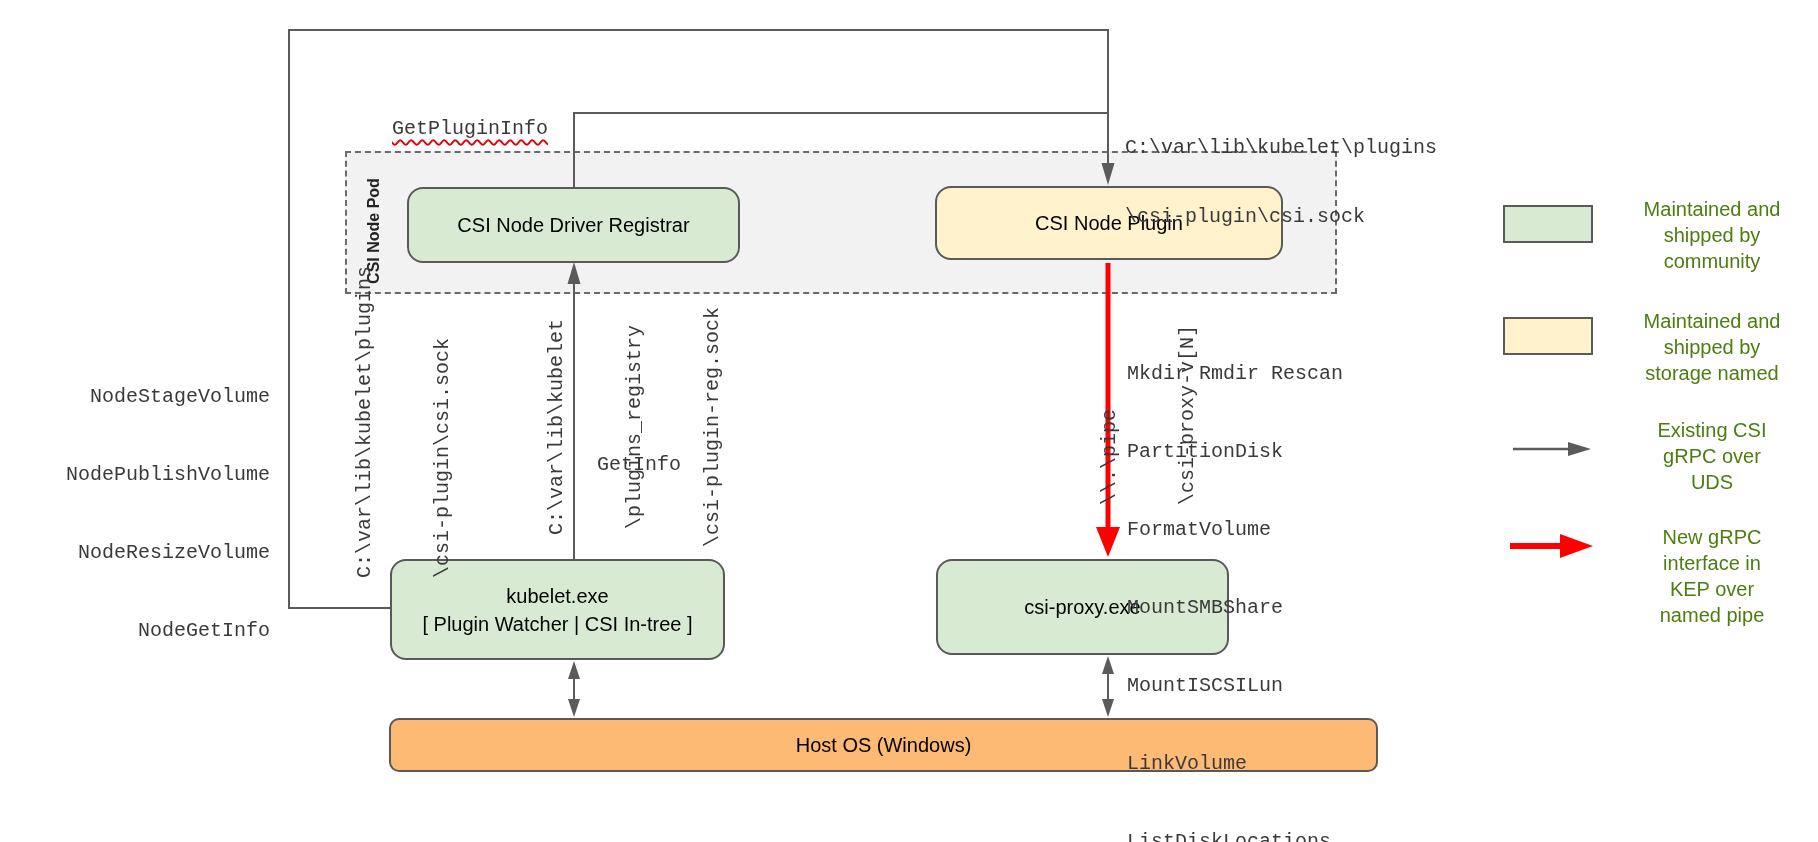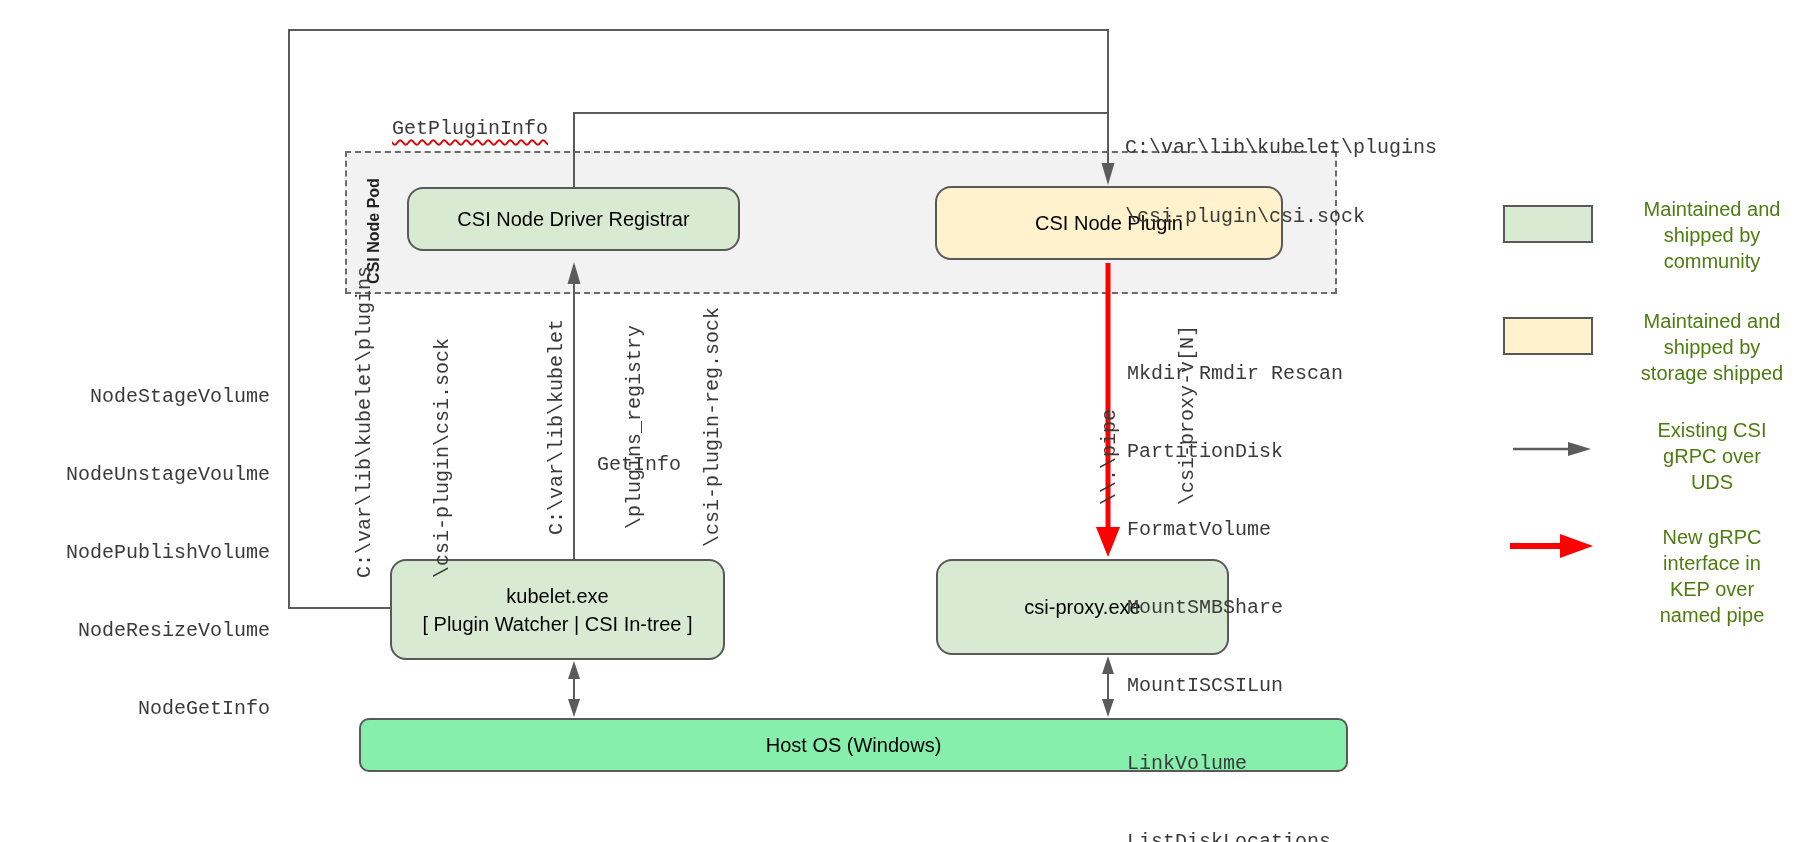"CSI Node Driver Registrar" .box-registrar { height: 64px -> 76px }
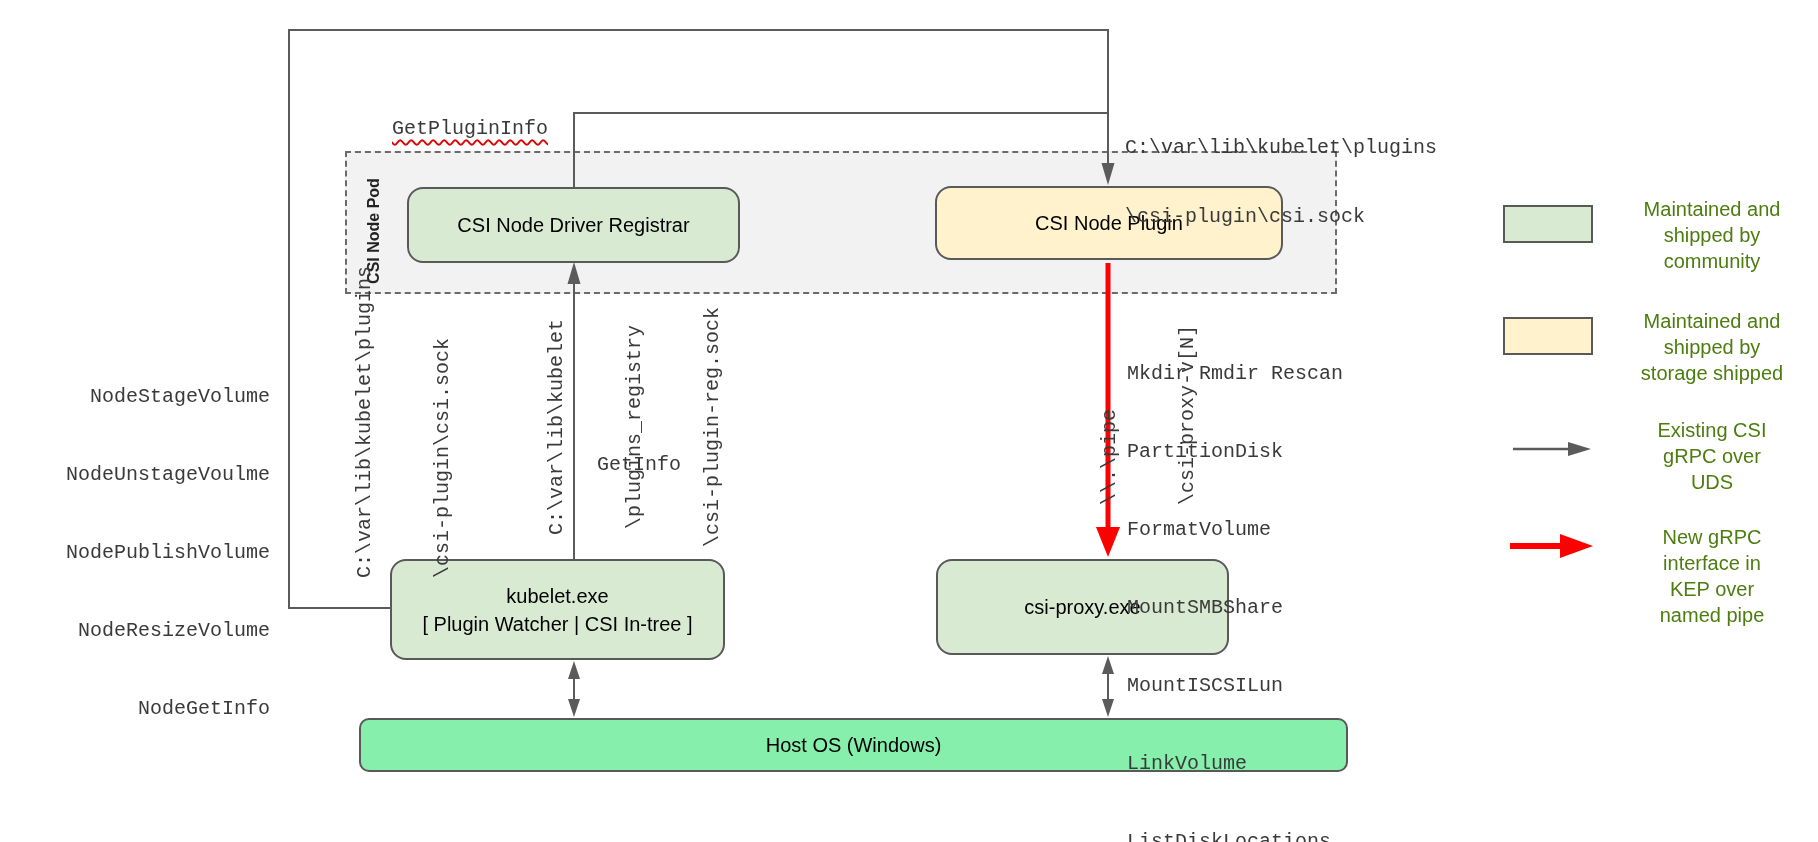"storage shipped" span { text: shipped -> named }
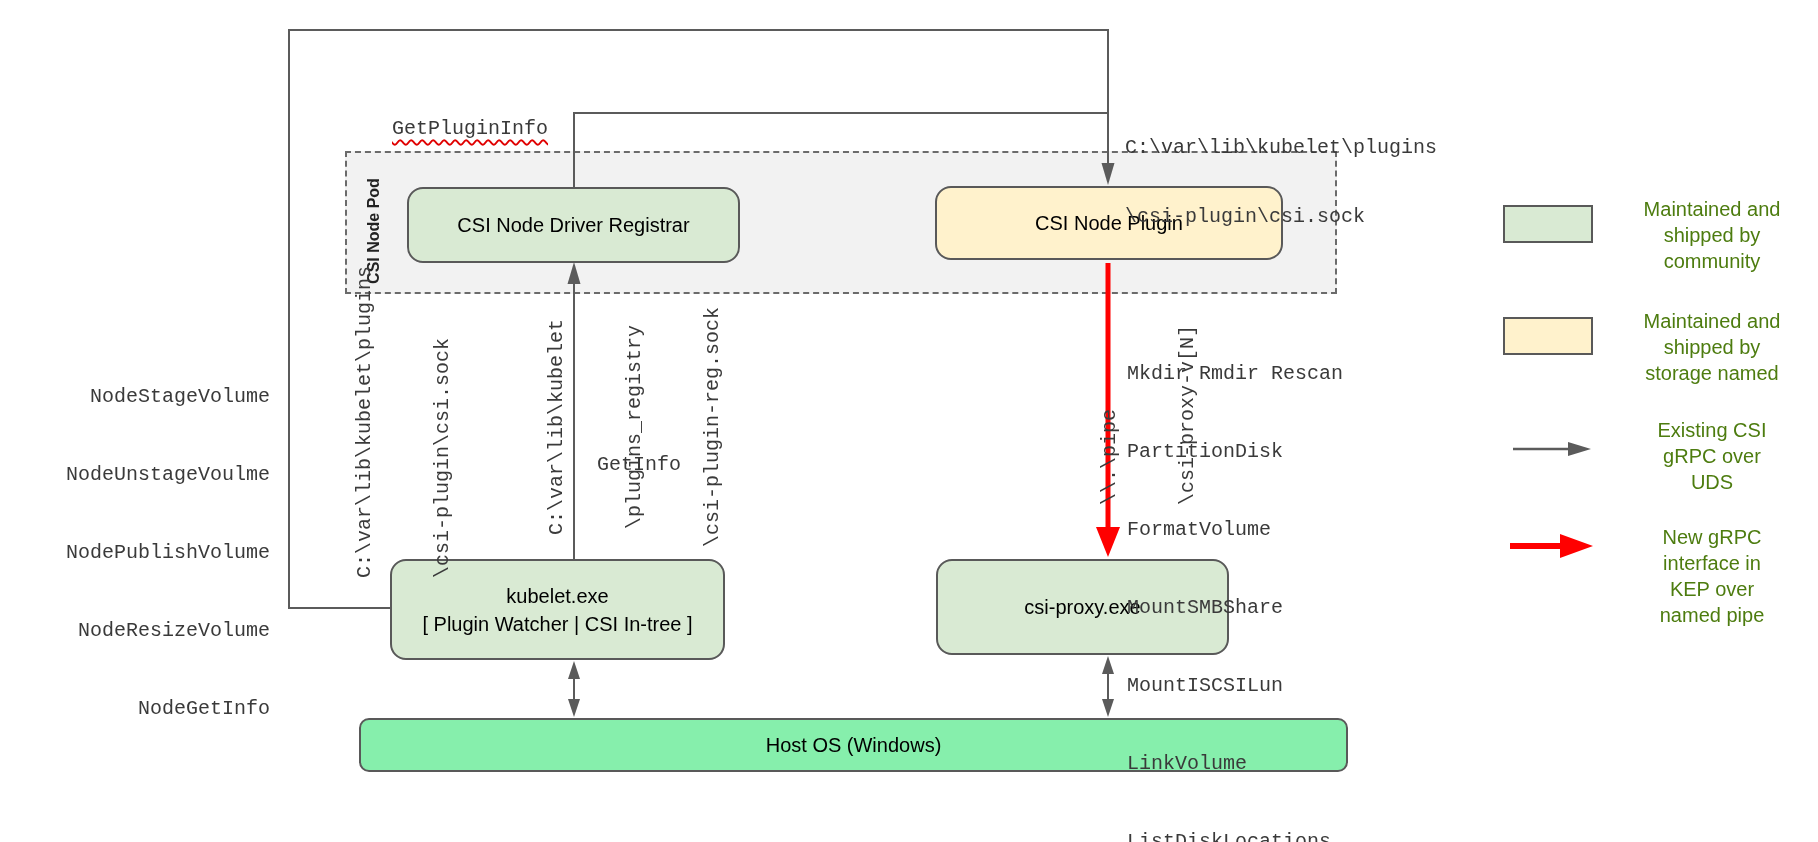"NodeUnstageVoulme" span { html: <span>NodeUnstageVoulme</span> -> none }
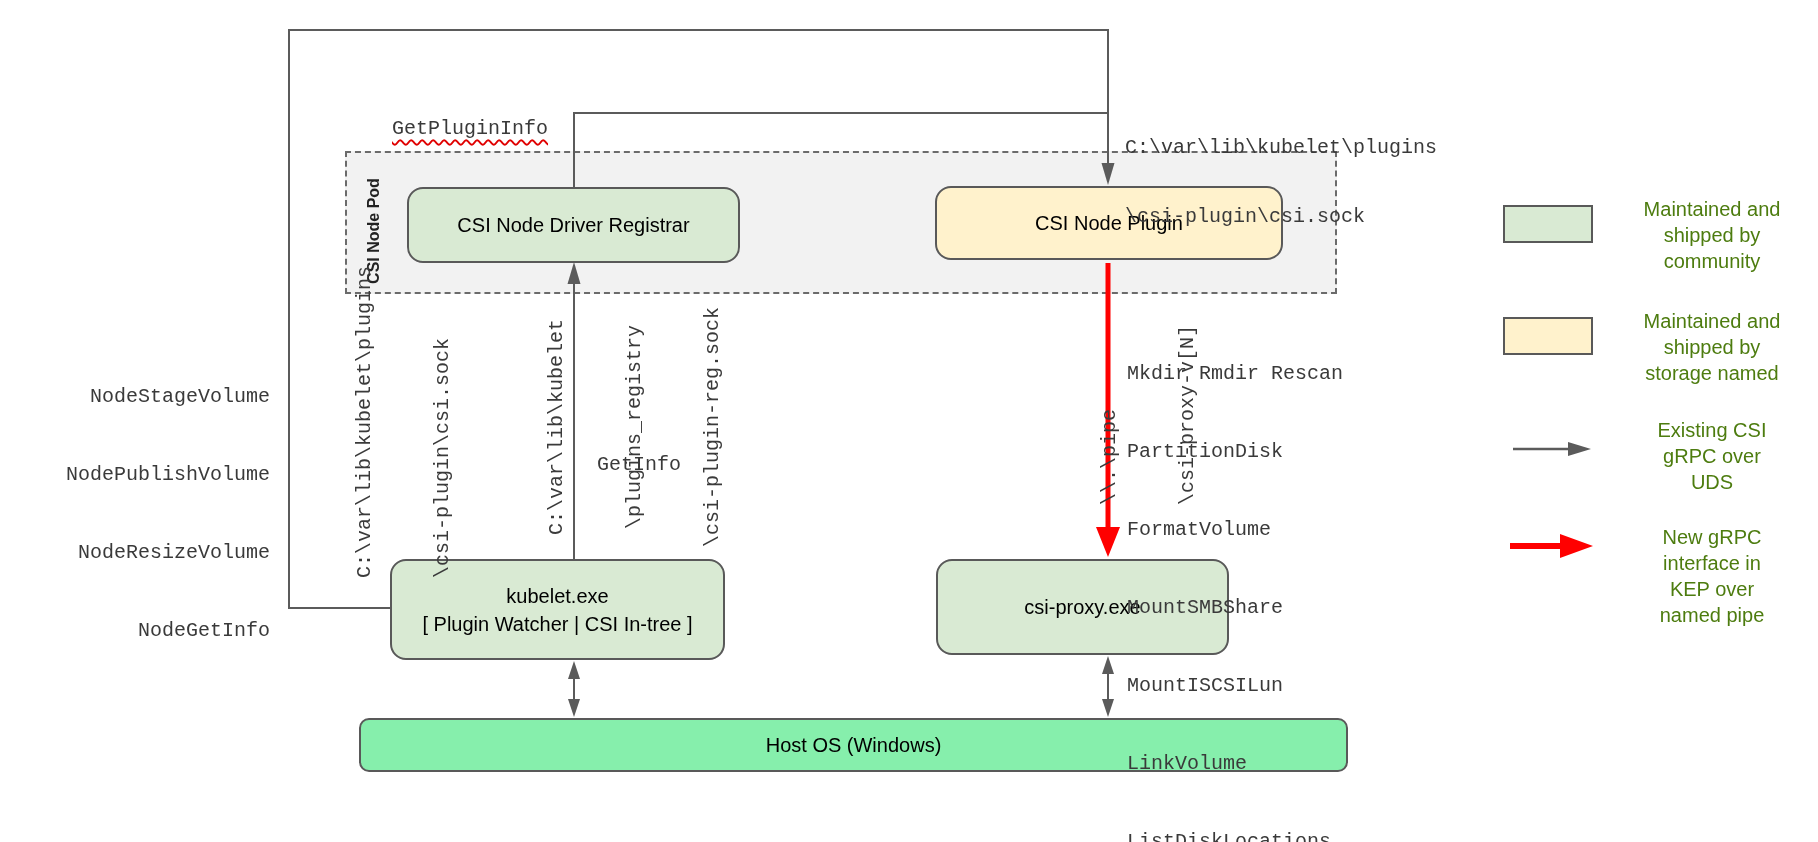"Host OS (Windows)" .blue { background: #86efac -> #fdba74; margin-left: none -> 30px }
